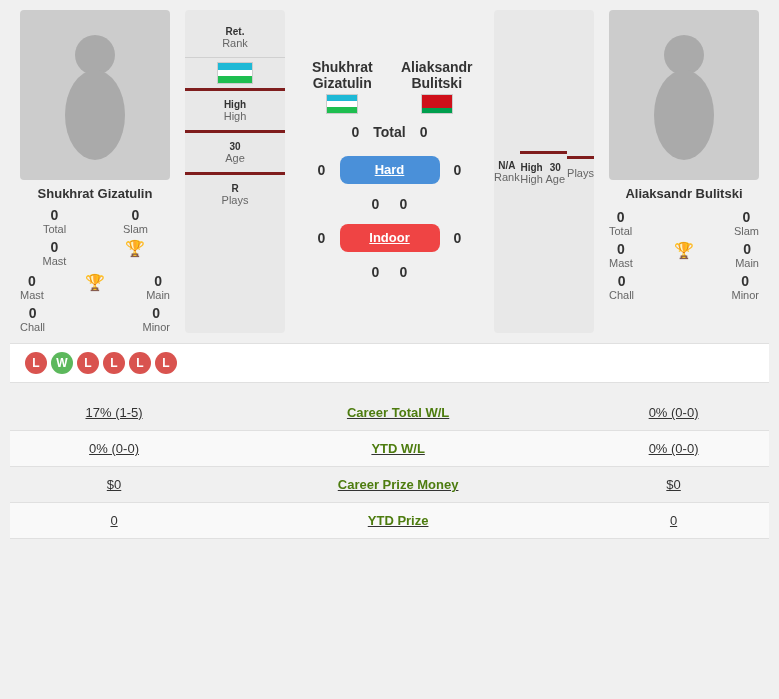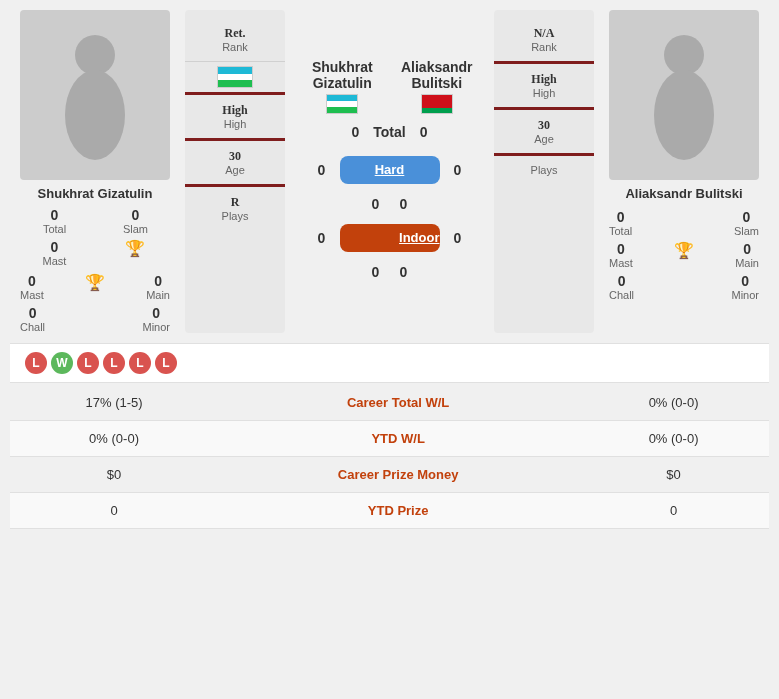"Ret." .mid-stat-value { font-family: Liberation Serif, serif -> none; font-size: 12px -> 10px }
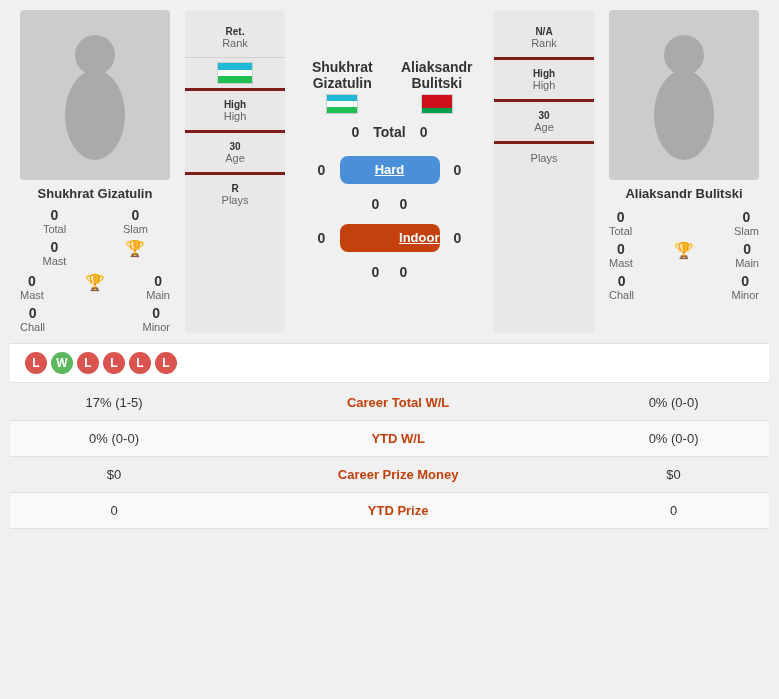"N/A" .right-stats { flex-direction: column -> row }
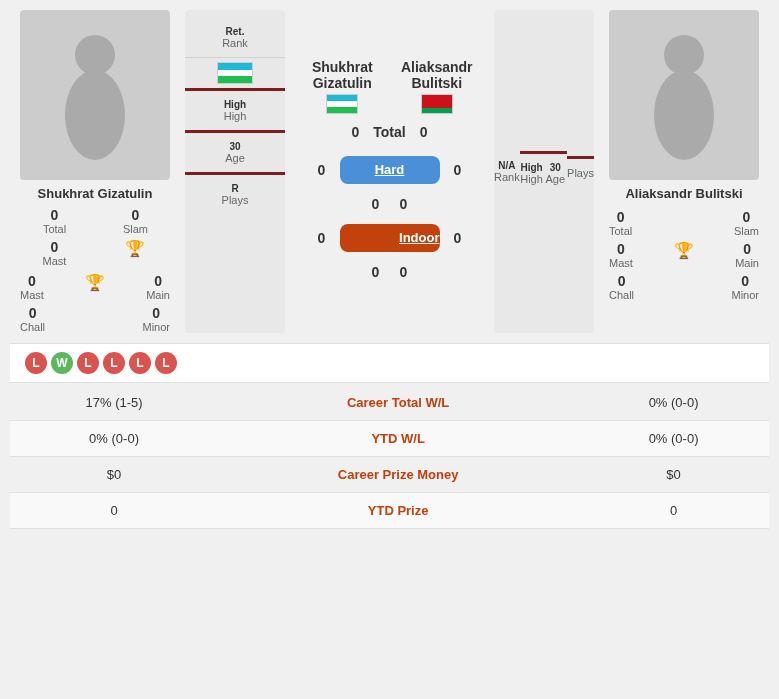"Indoor" .btn-indoor { background: #c2410c -> #ef4444; text-align: right -> none }
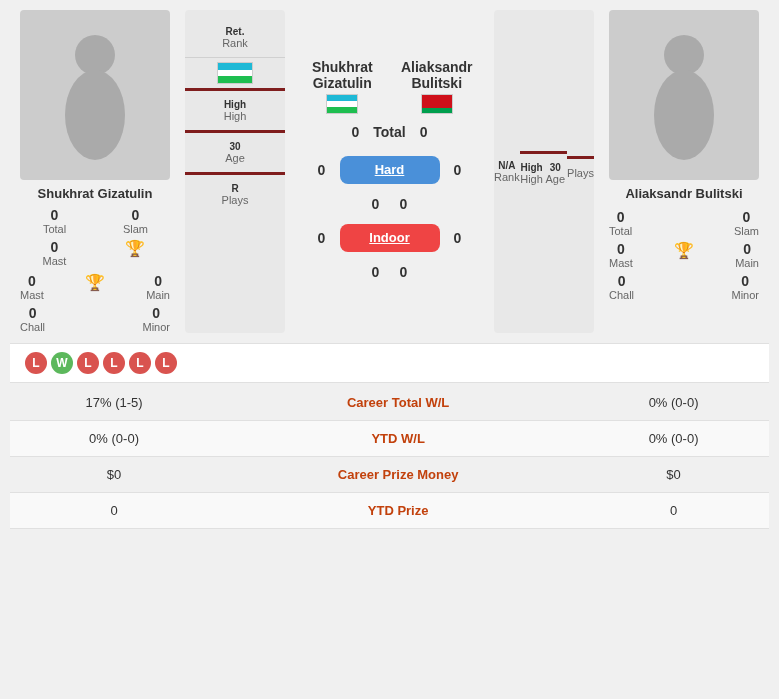"17% (1-5)" .stats-table { margin: 2px 10px -> 12px 10px; text-decoration: none -> underline }
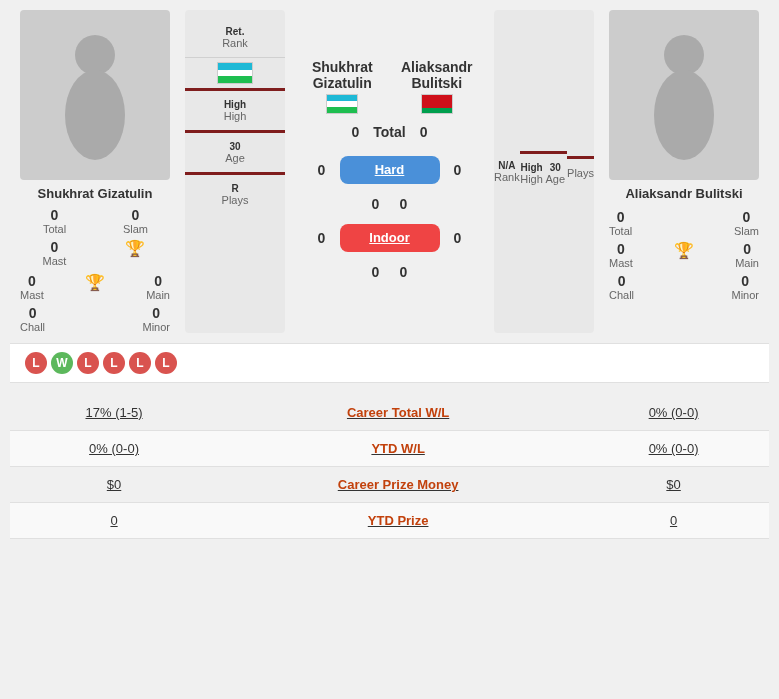"Career Total W/L" .stats-table td.center-label { color: #c2410c -> #4d7c0f }
